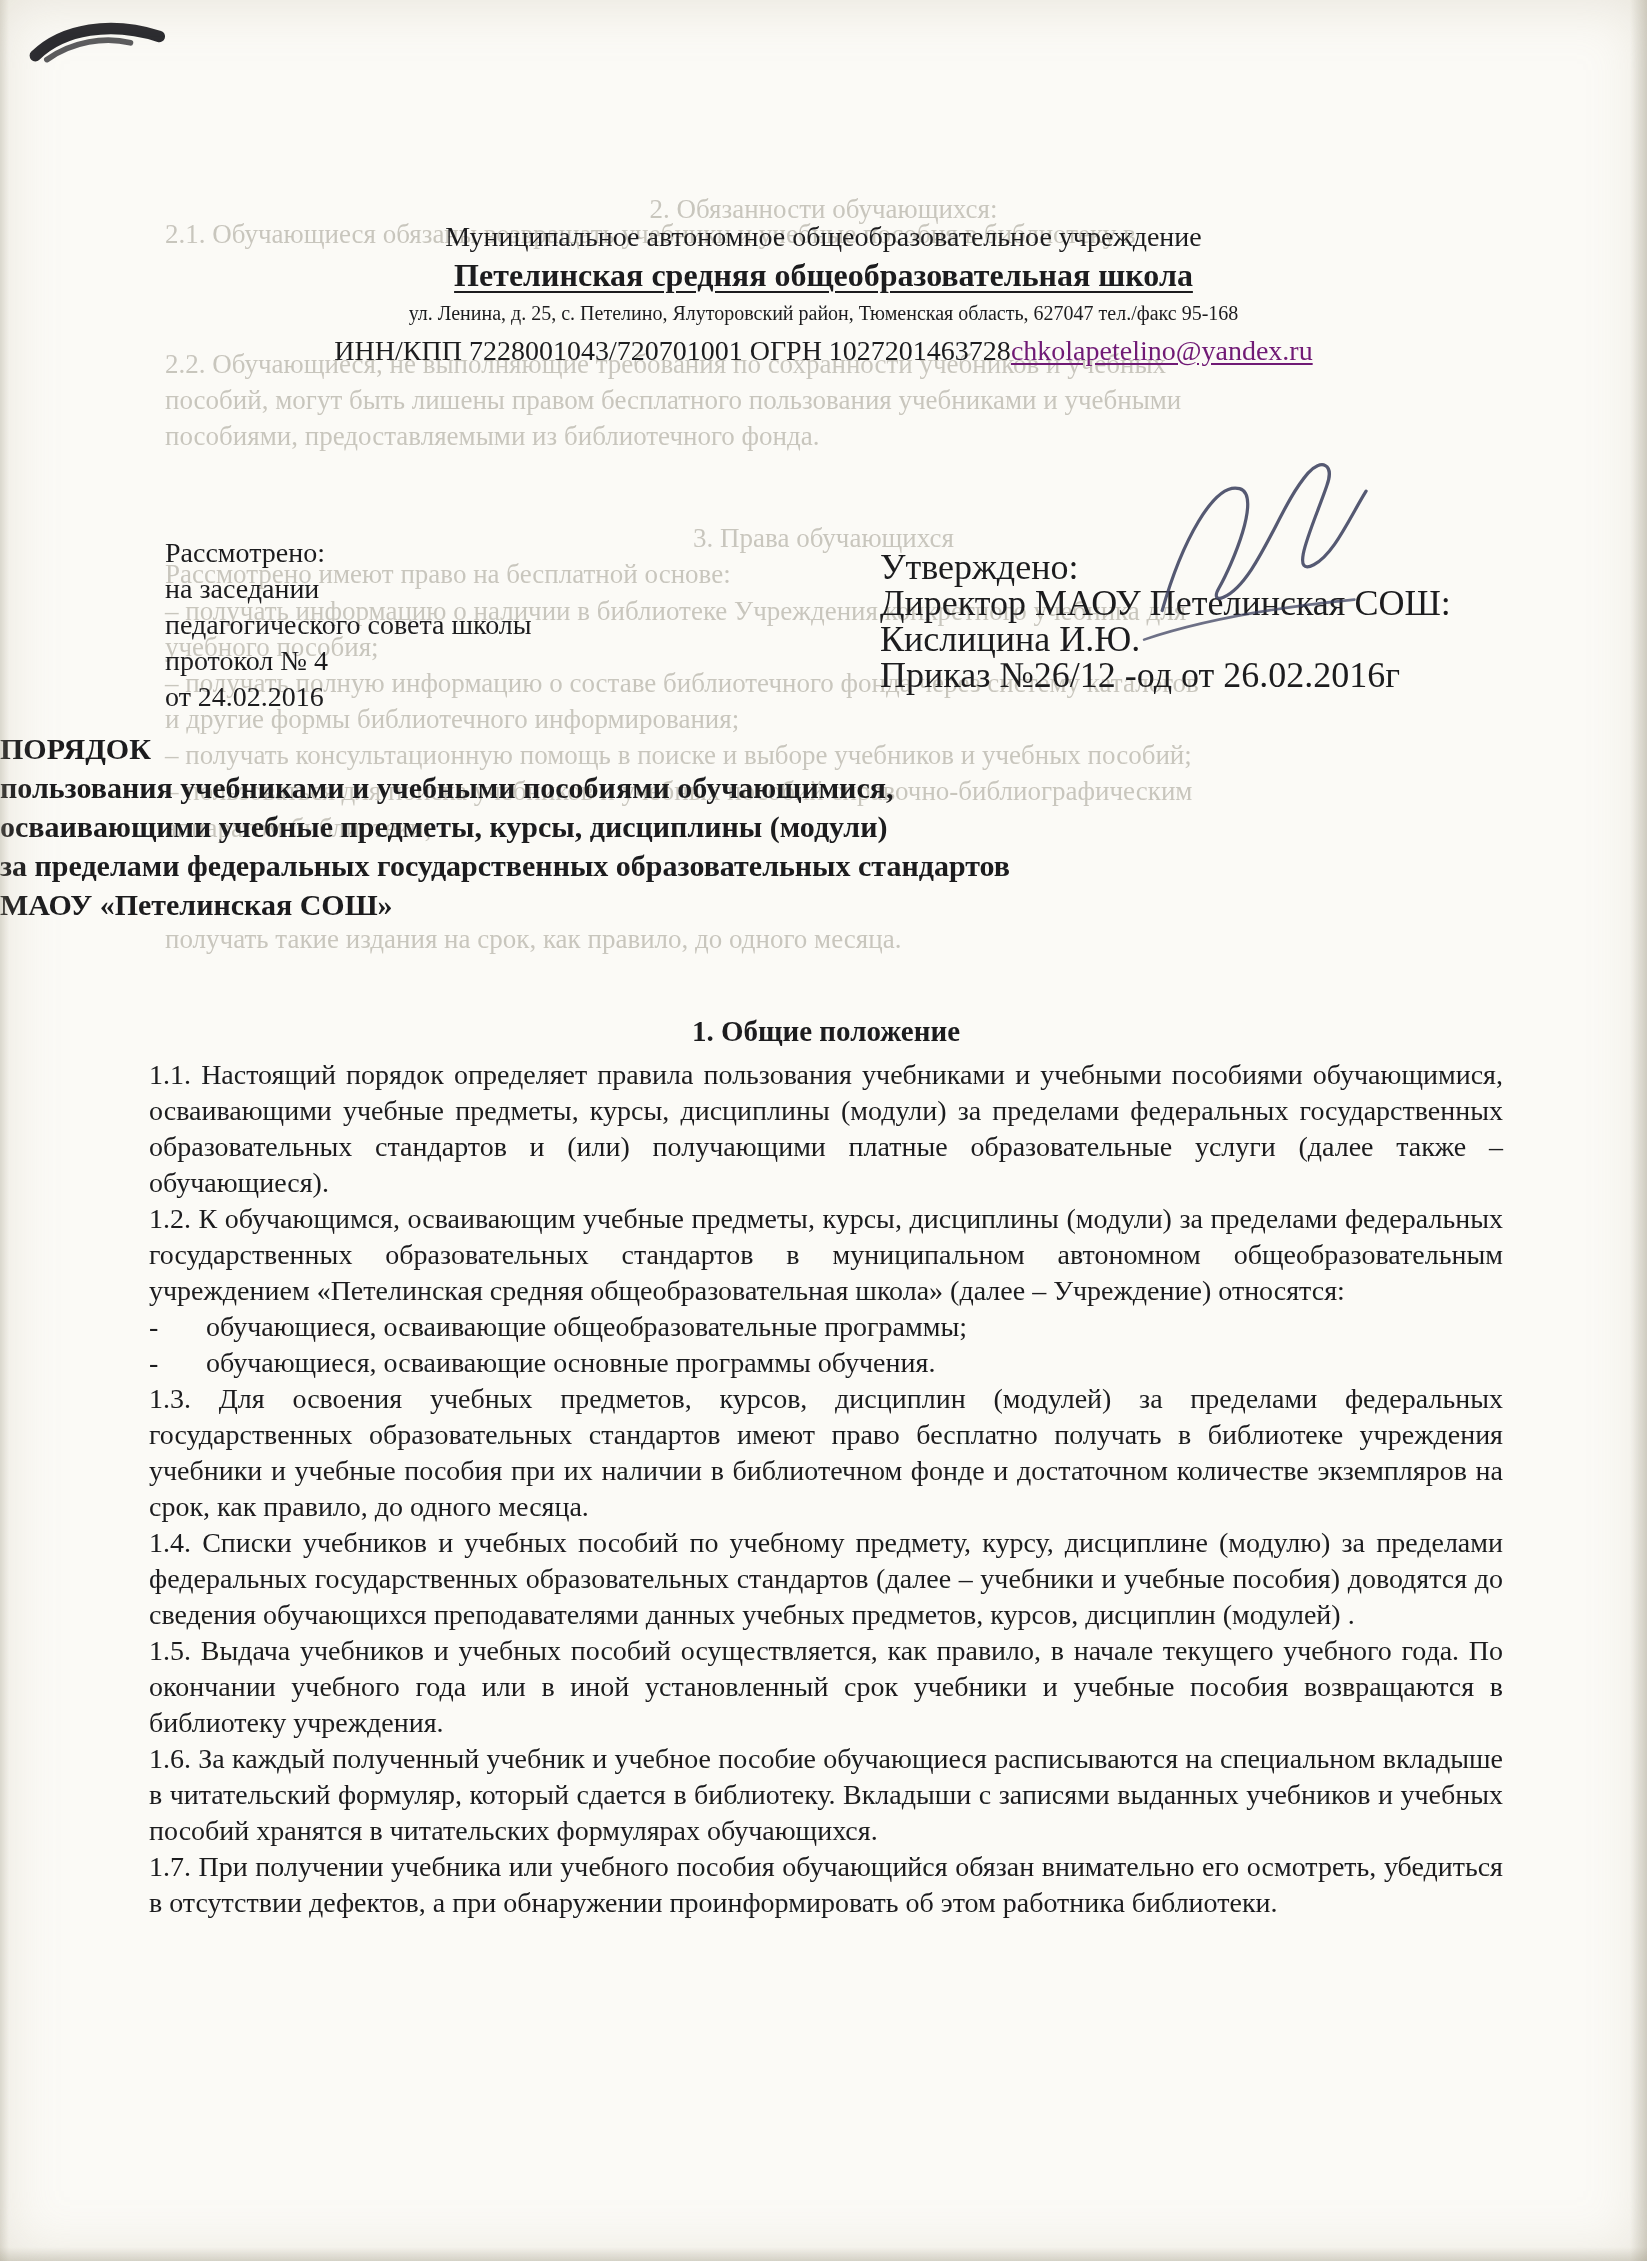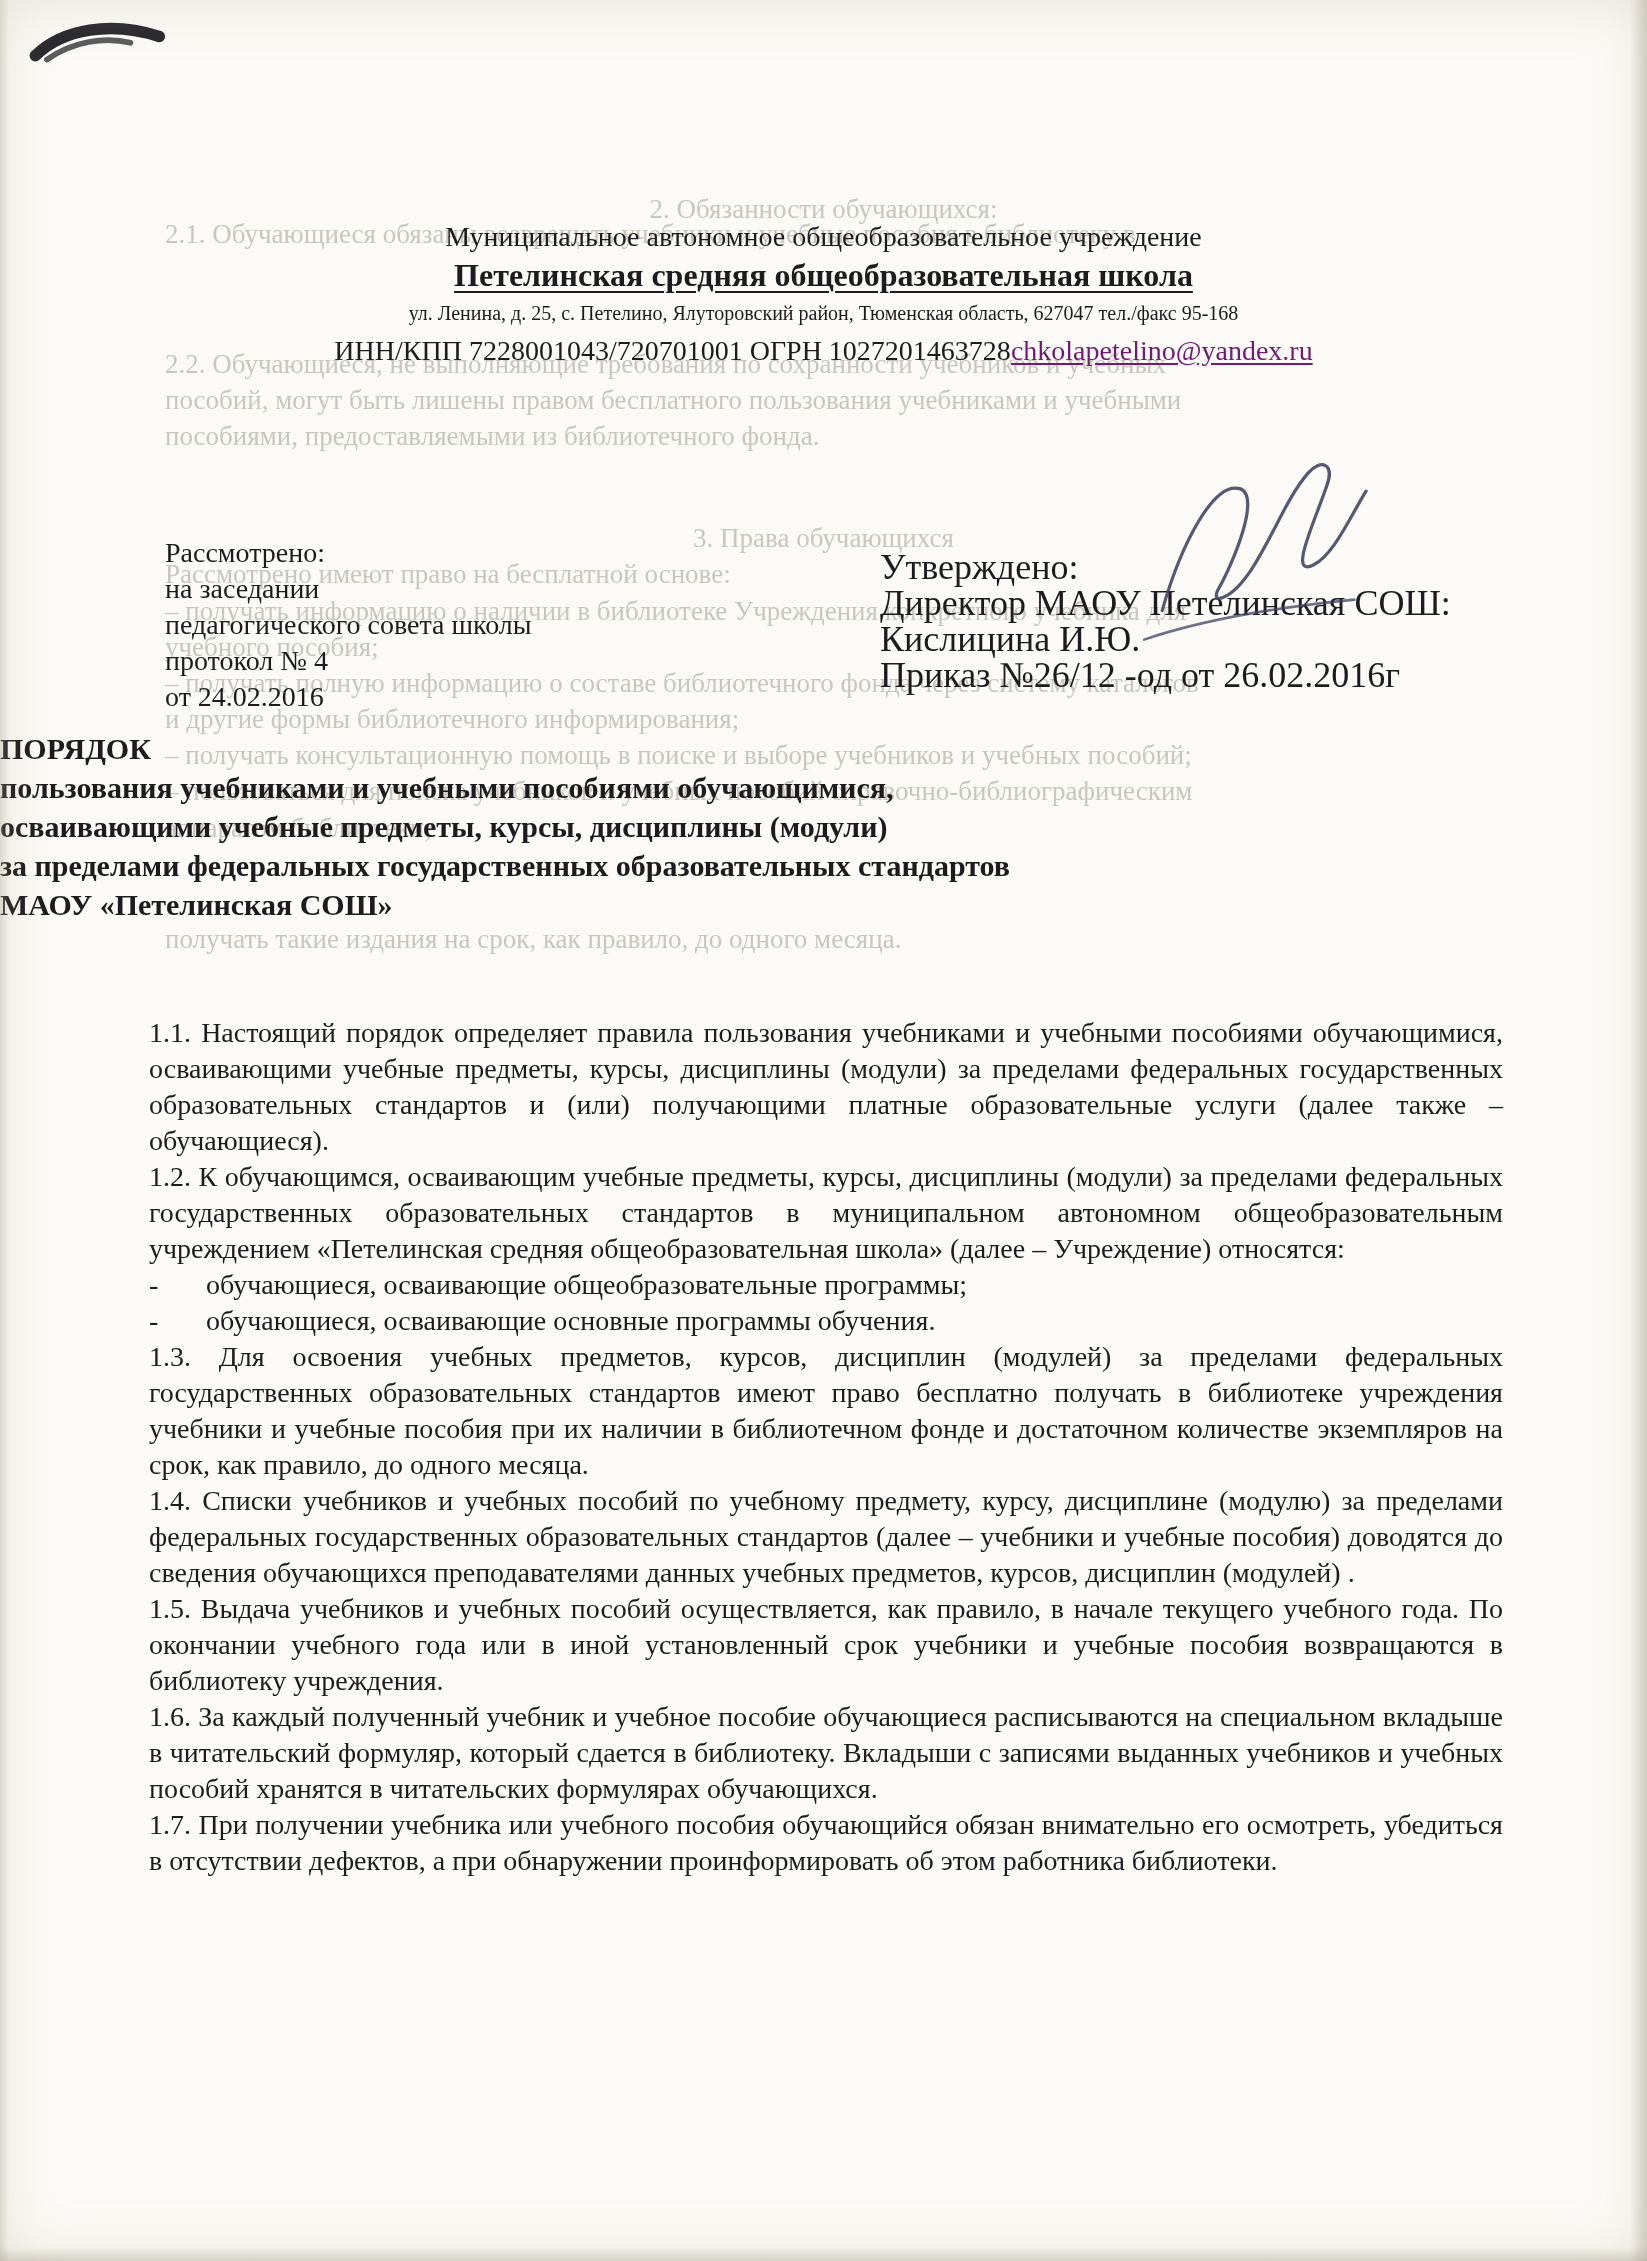"1. Общие положение" h2 { html: none -> <h2>1. Общие положение</h2> }
